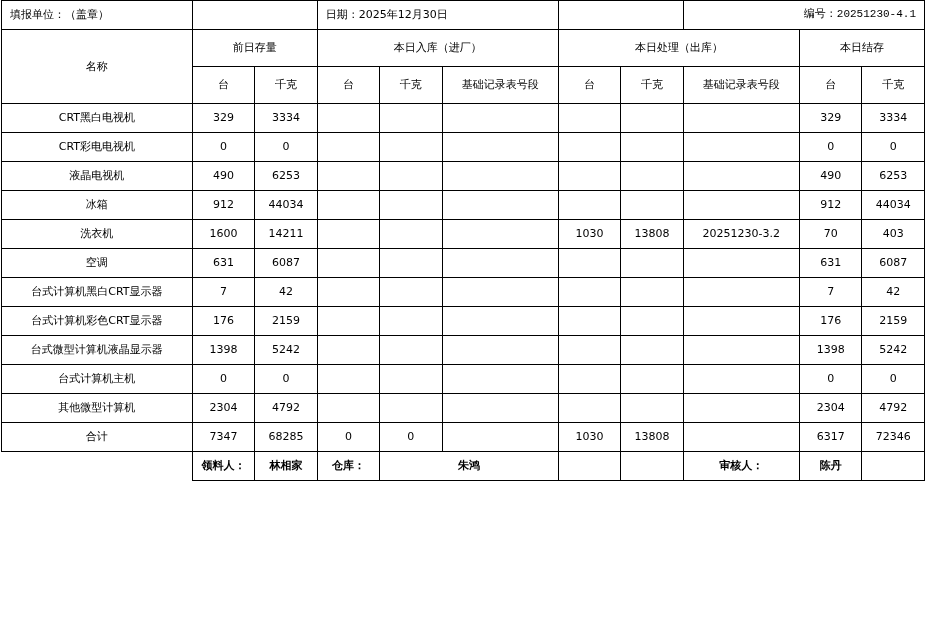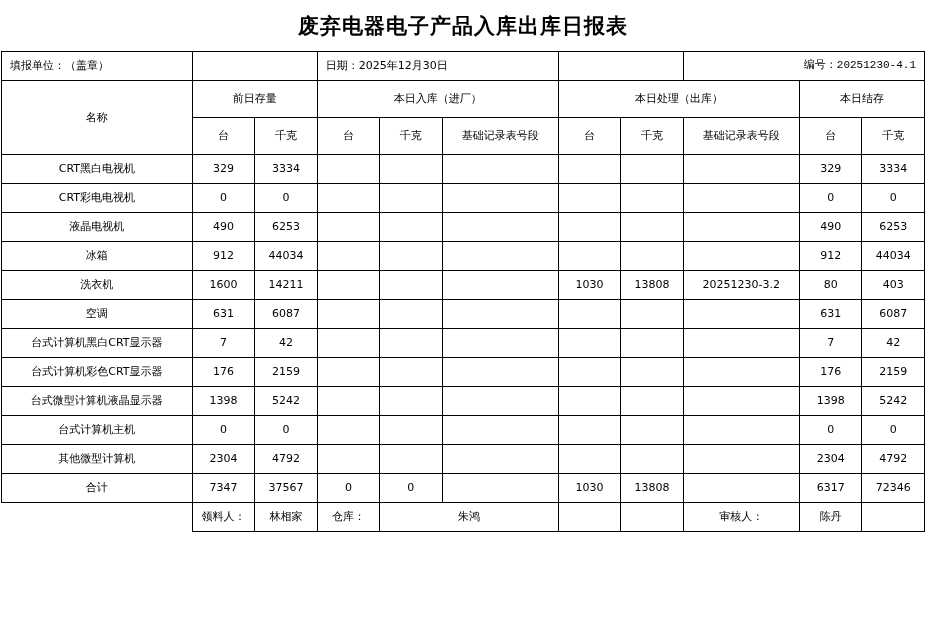"废弃电器电子产品入库出库日报表" div.title { html: <div>废弃电器电子产品入库出库日报表</div> -> none }
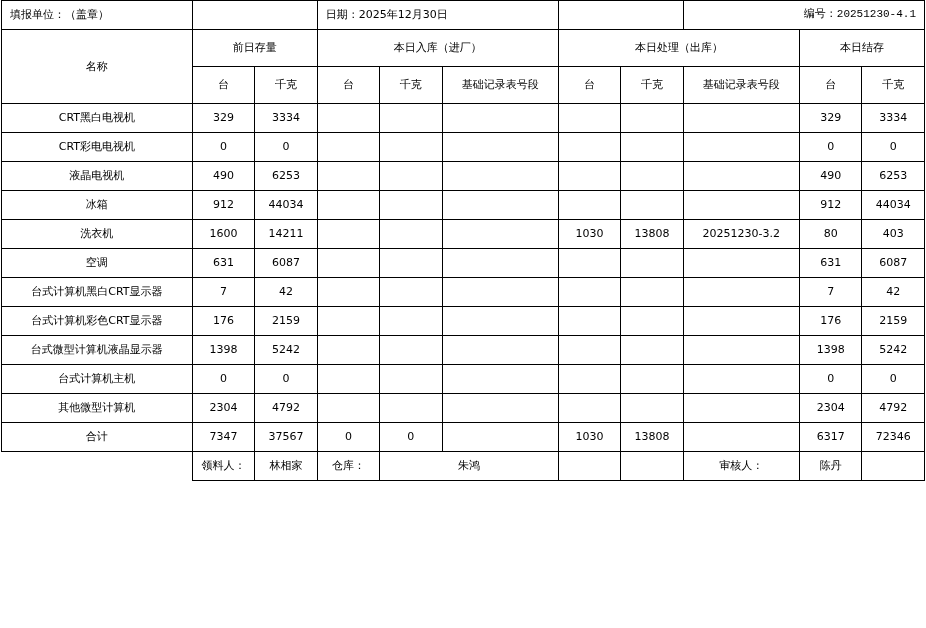"80" td { text: 80 -> 70 }
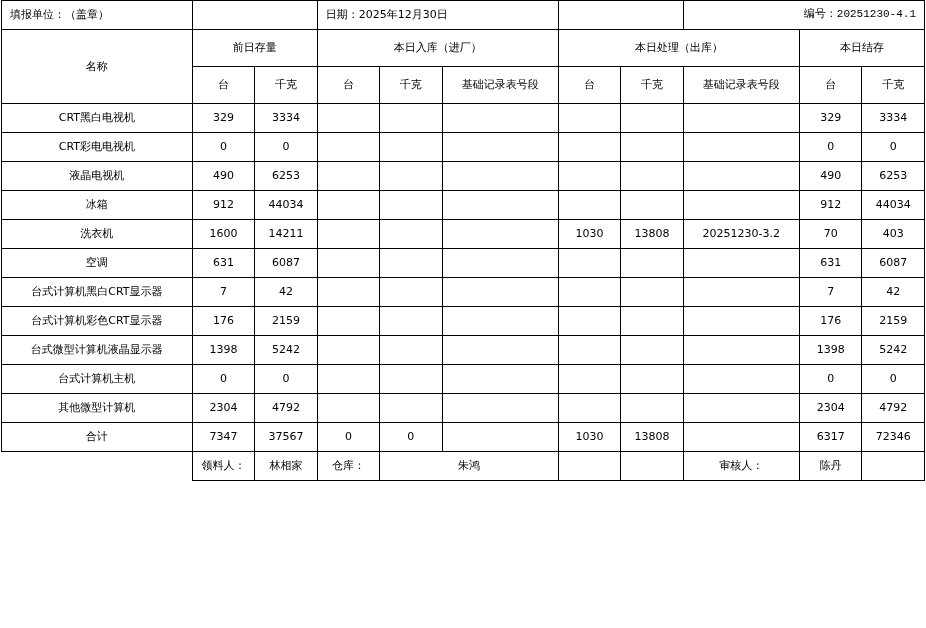"37567" td { text: 37567 -> 68285 }
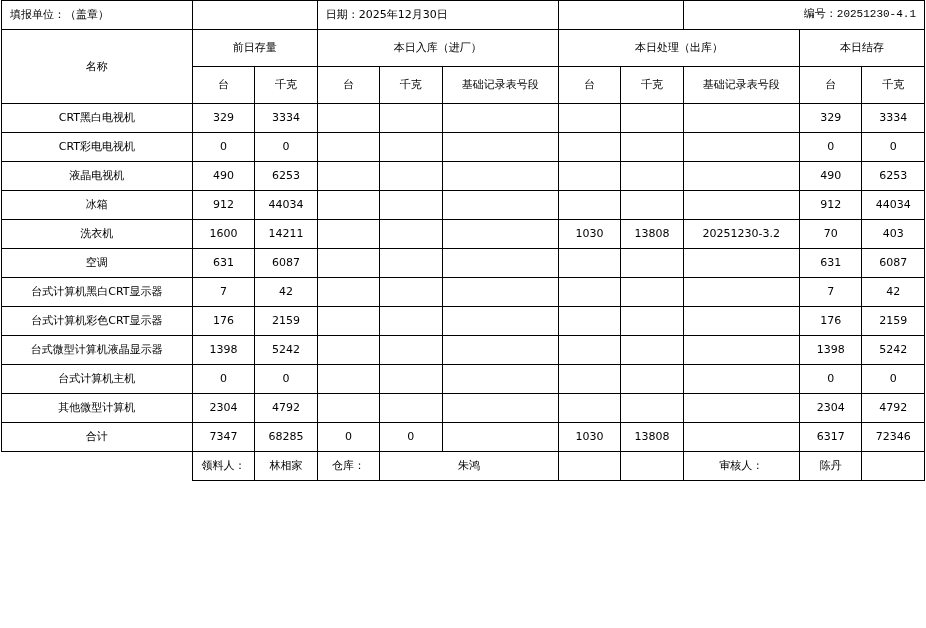"领料人：" .footer-row td { font-weight: none -> bold }
